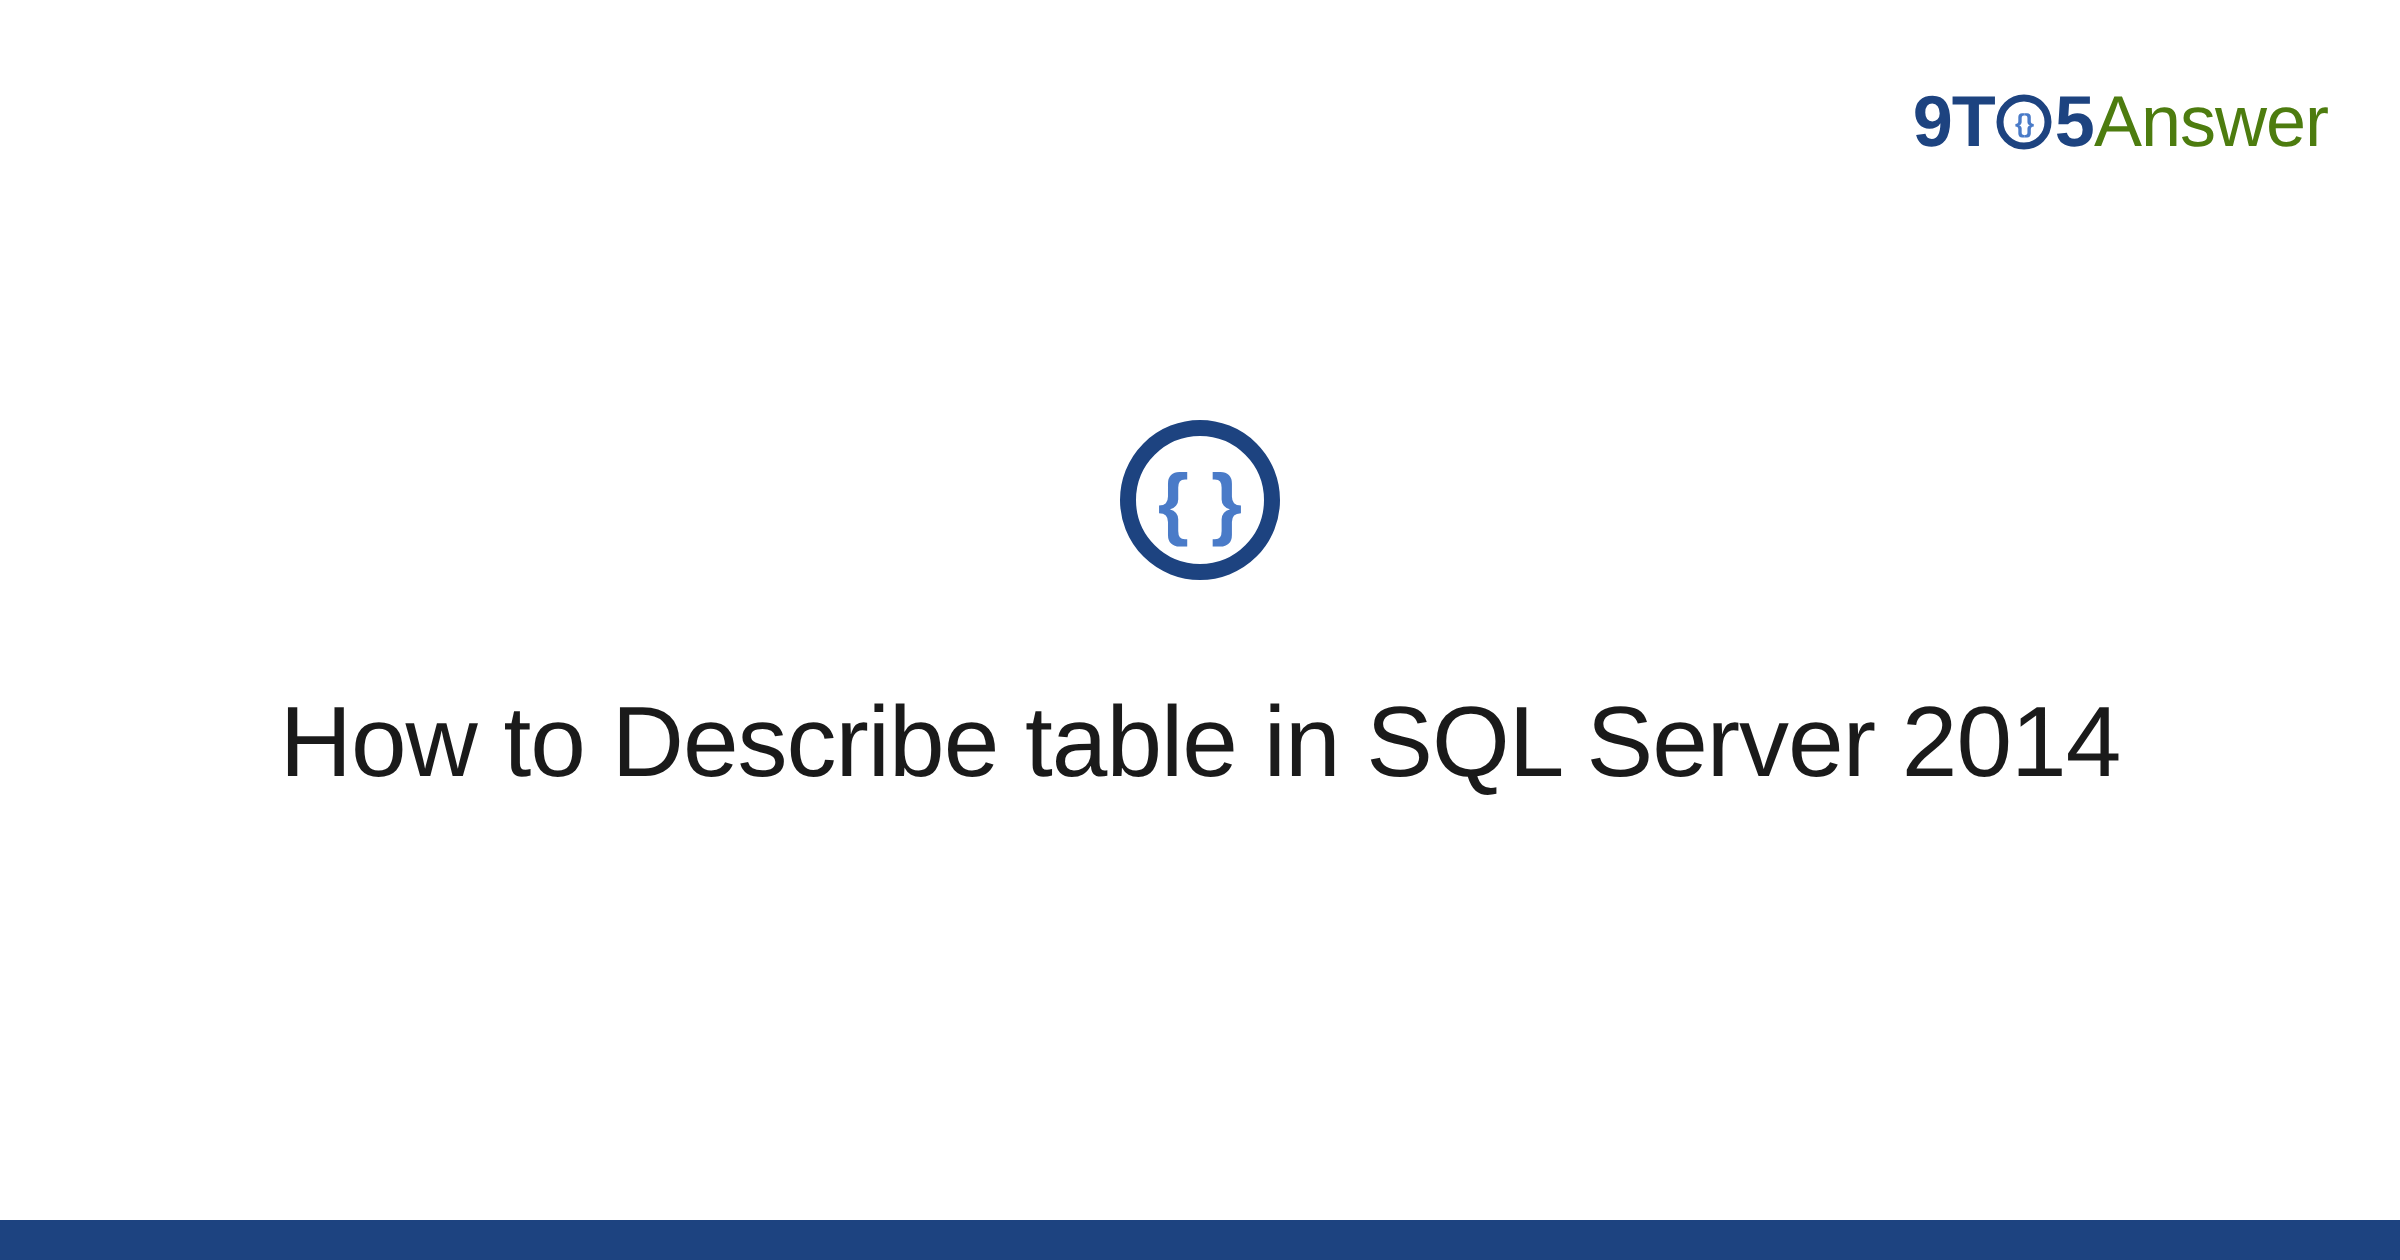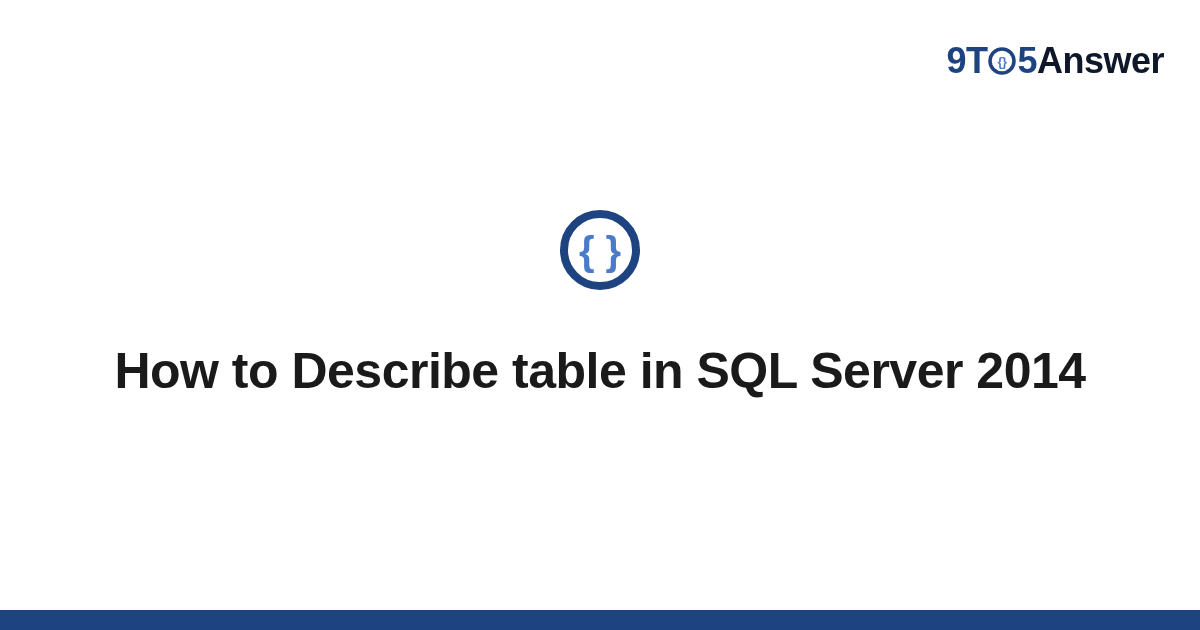"Answer" .brand .answer { color: #0f172a -> #4d7c0f; font-weight: 700 -> 400 }
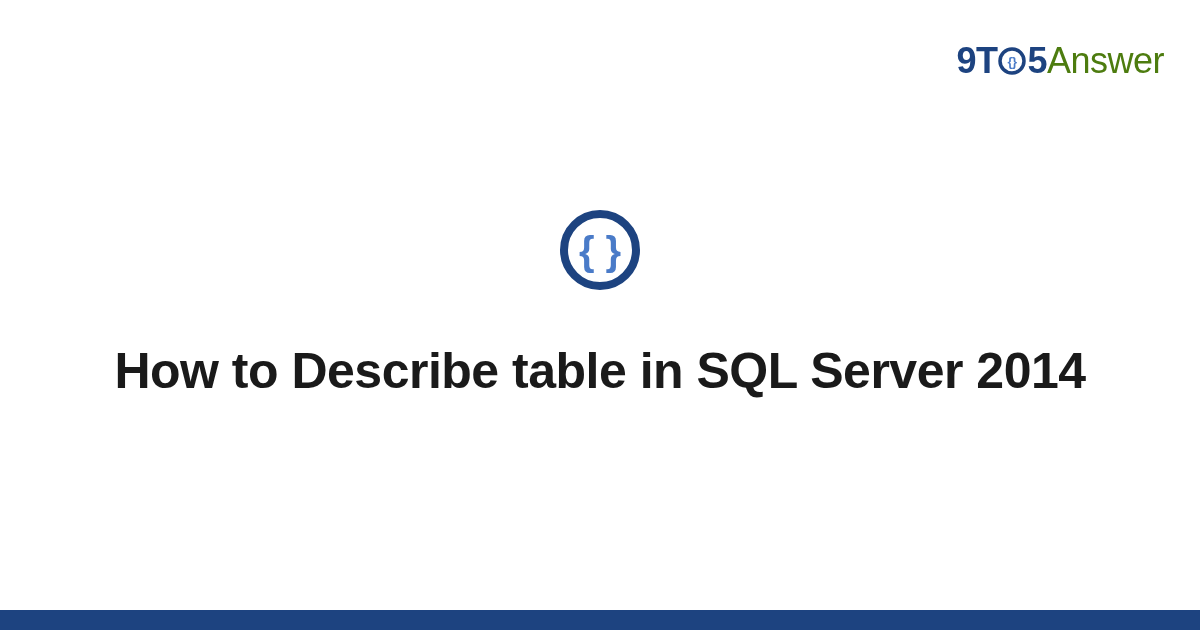"How to Describe table in" .title { font-weight: 700 -> 400 }
